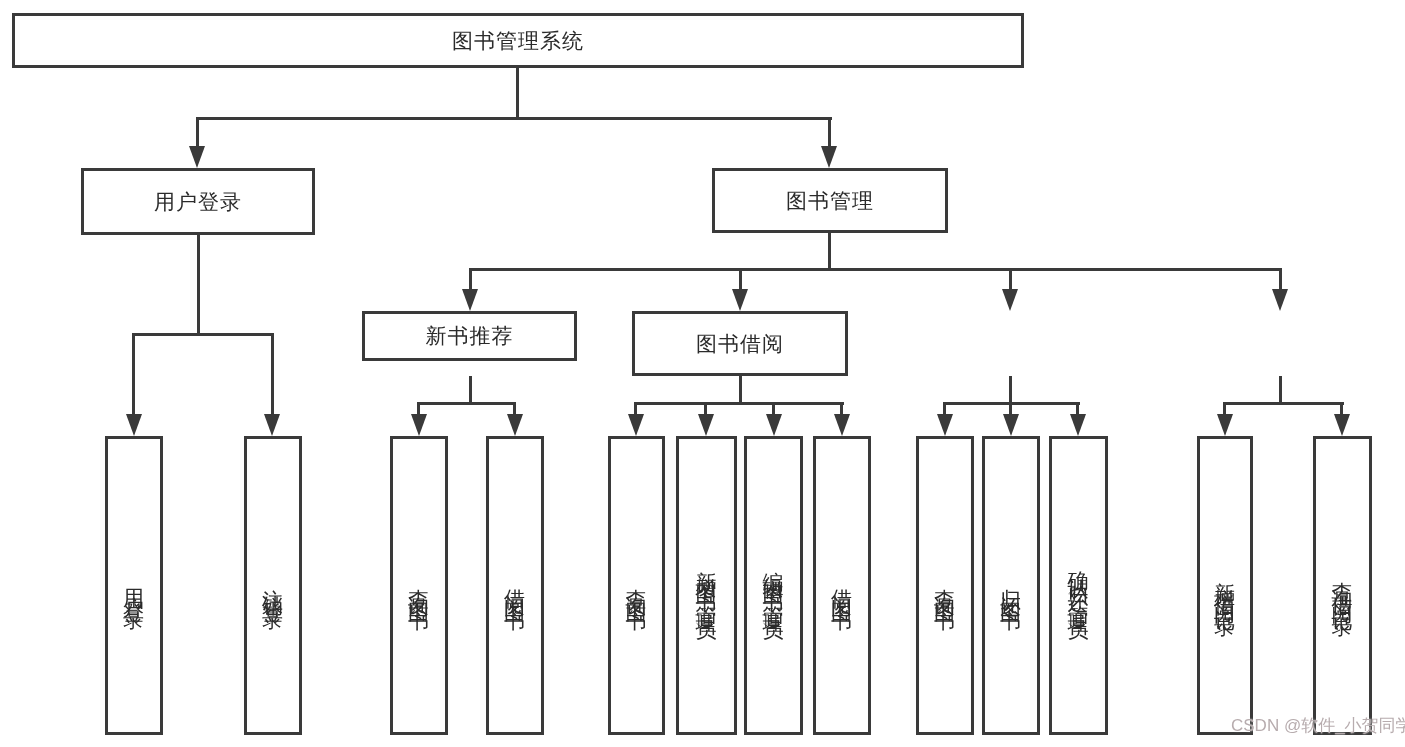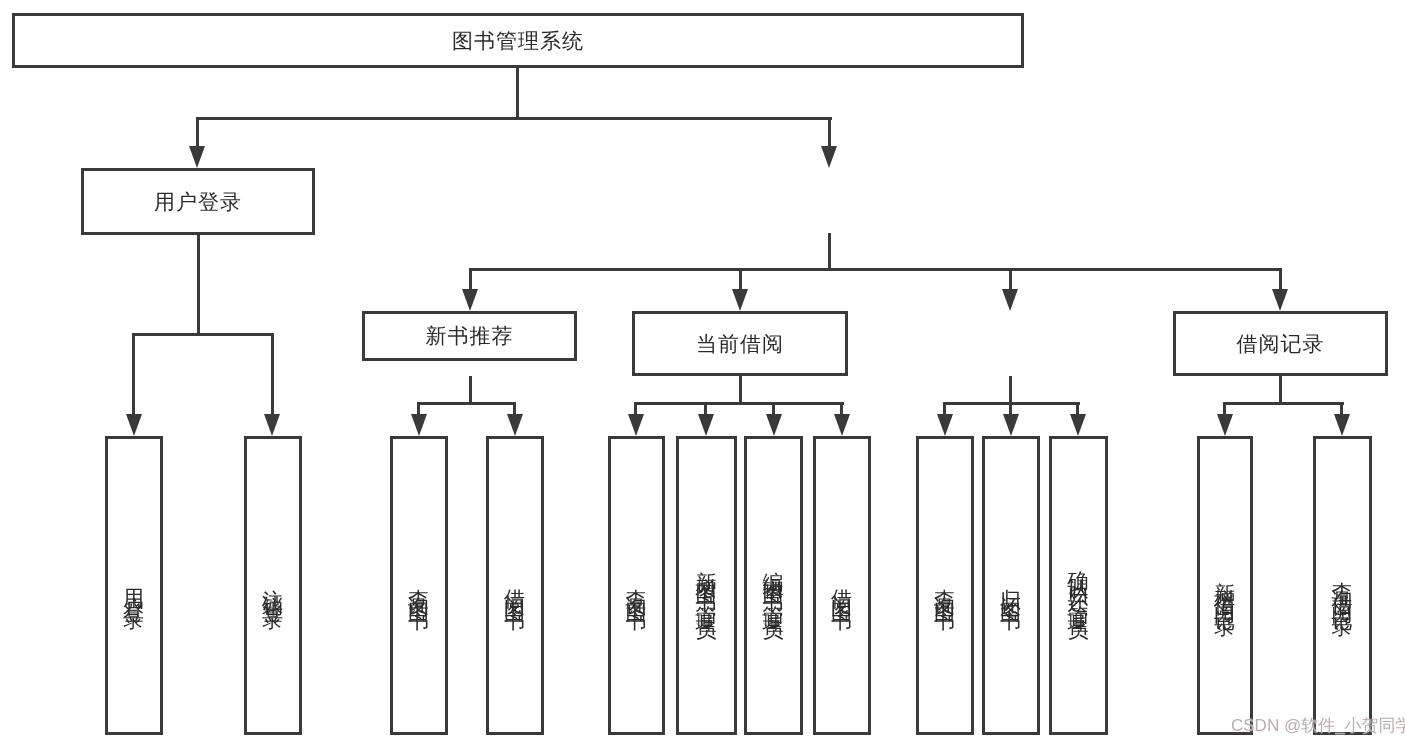"图书管理" div.box { html: none -> <div> <span>图书管理</span> </div> }
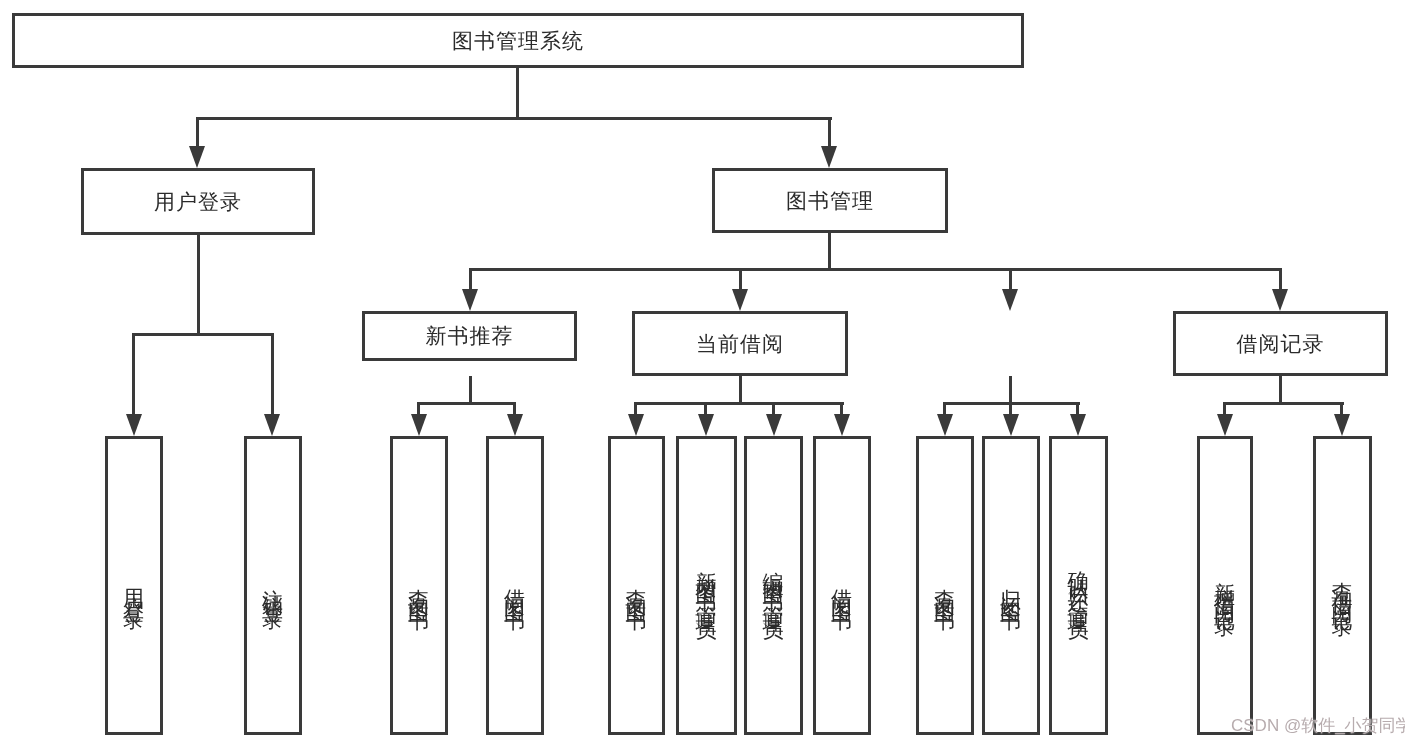"当前借阅" span.hlabel { text: 当前 -> 图书 }
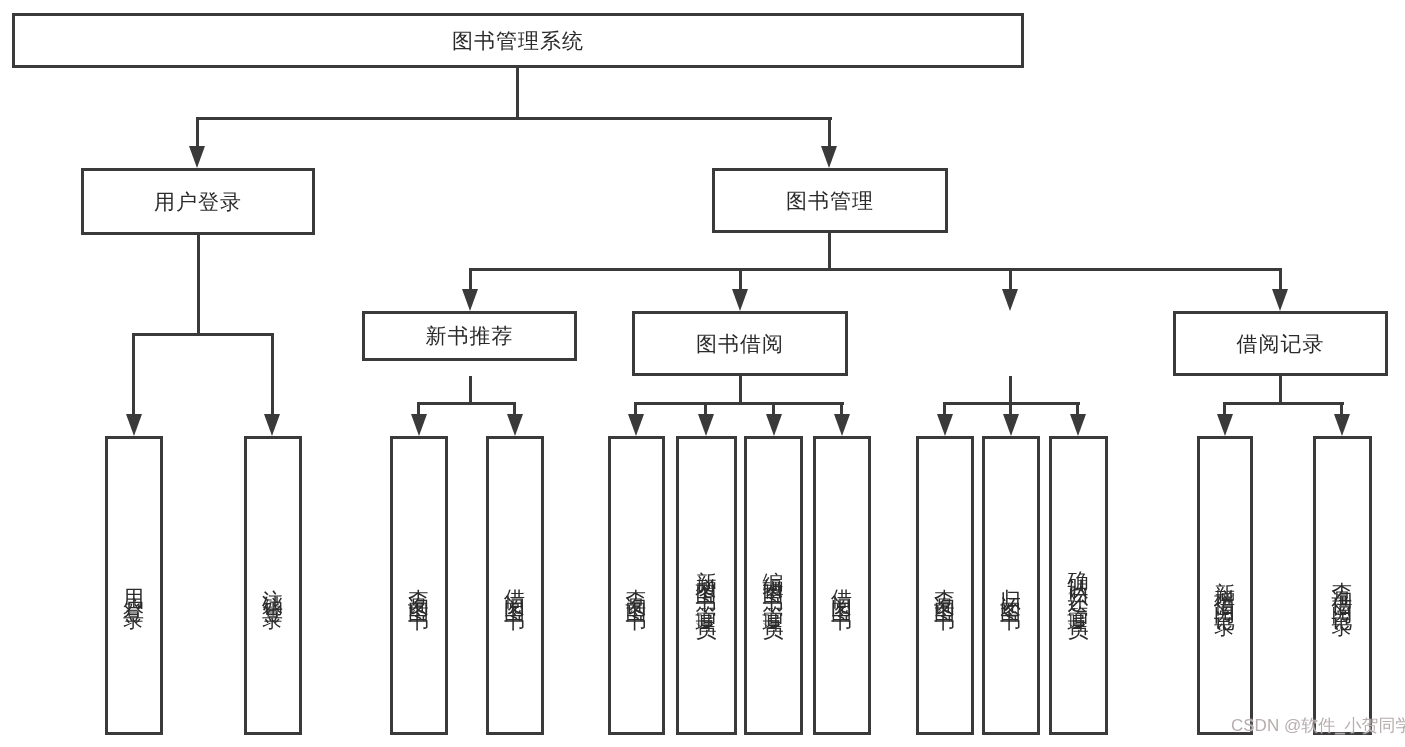"借阅记录" div.box { html: <div> <span>借阅记录</span> </div> -> none }
